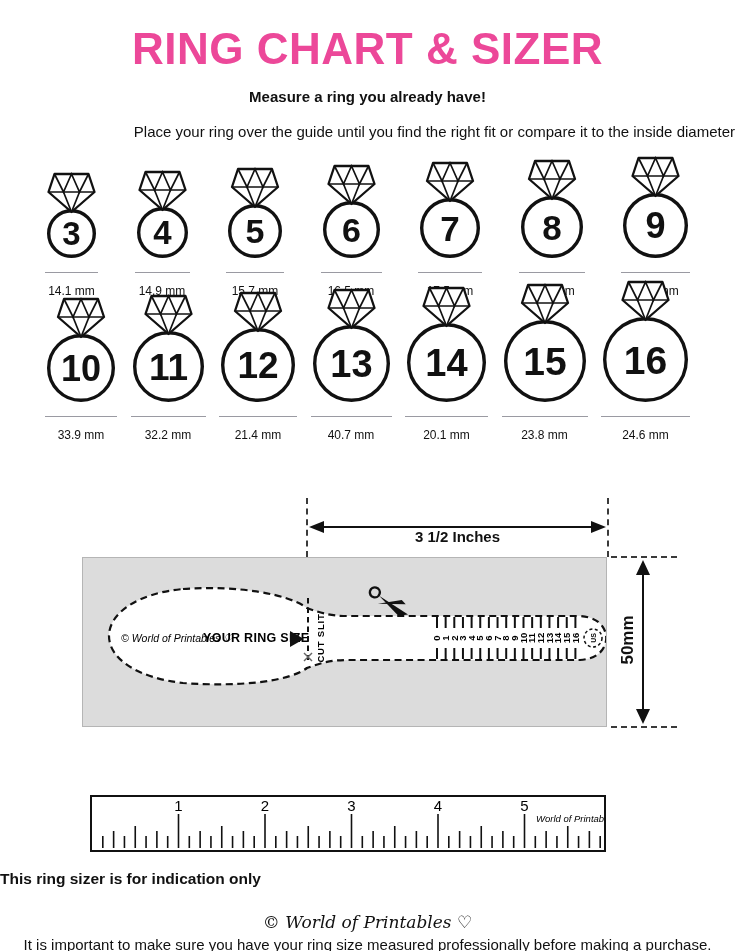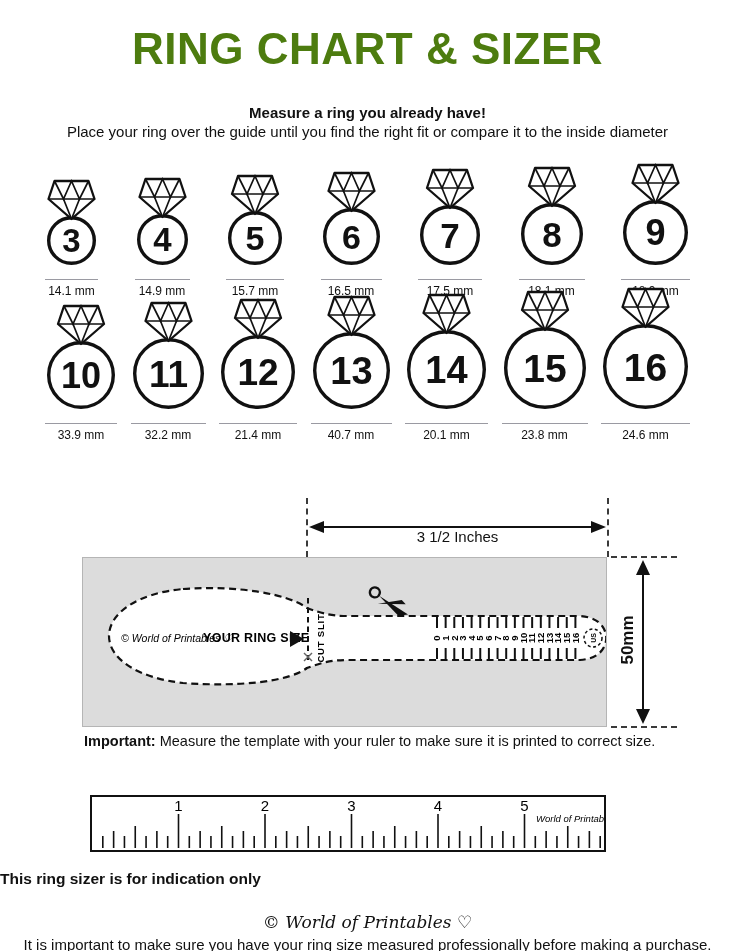"RING CHART & SIZER" .title { color: #4d7c0f -> #ec4899 }
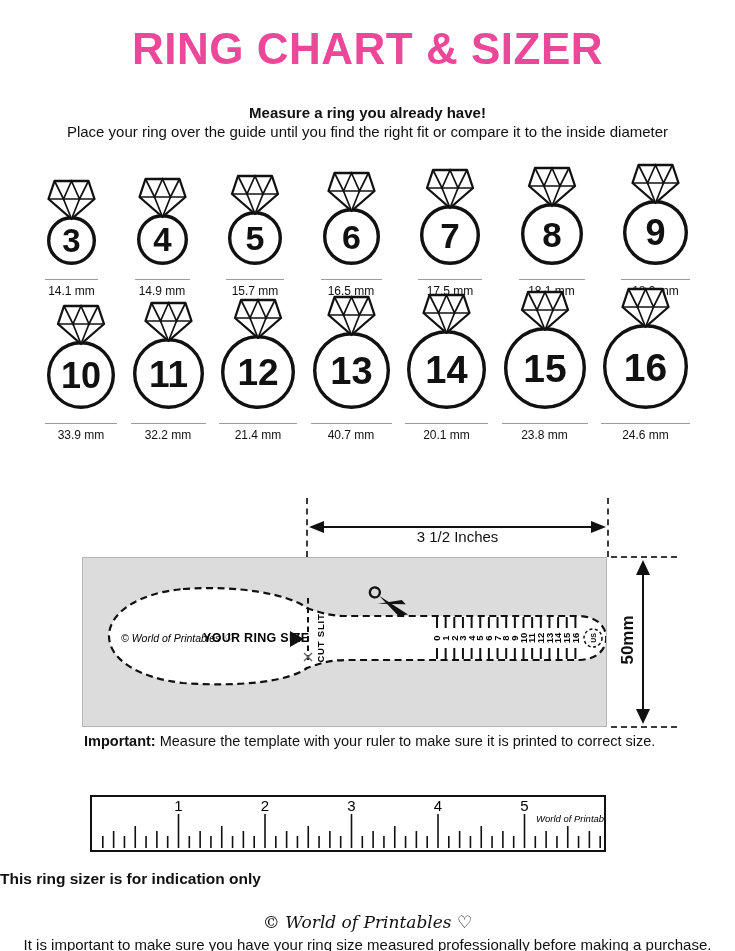"Measure a ring you already" .sub-bold { top: 104px -> 88px }
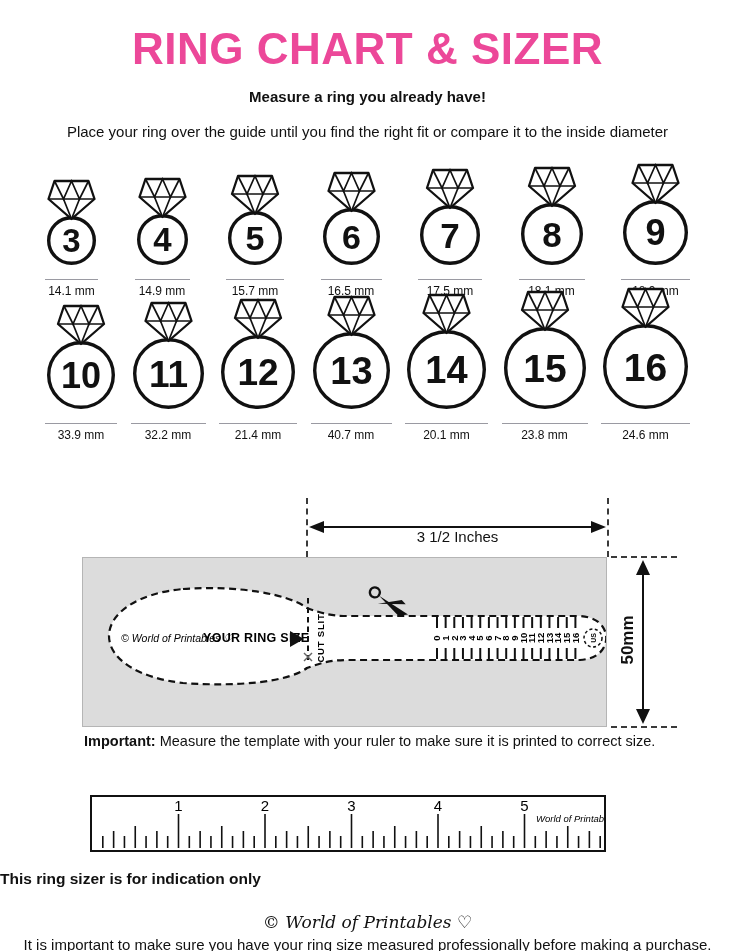"Place your ring over the" .sub { text-align: center -> right }
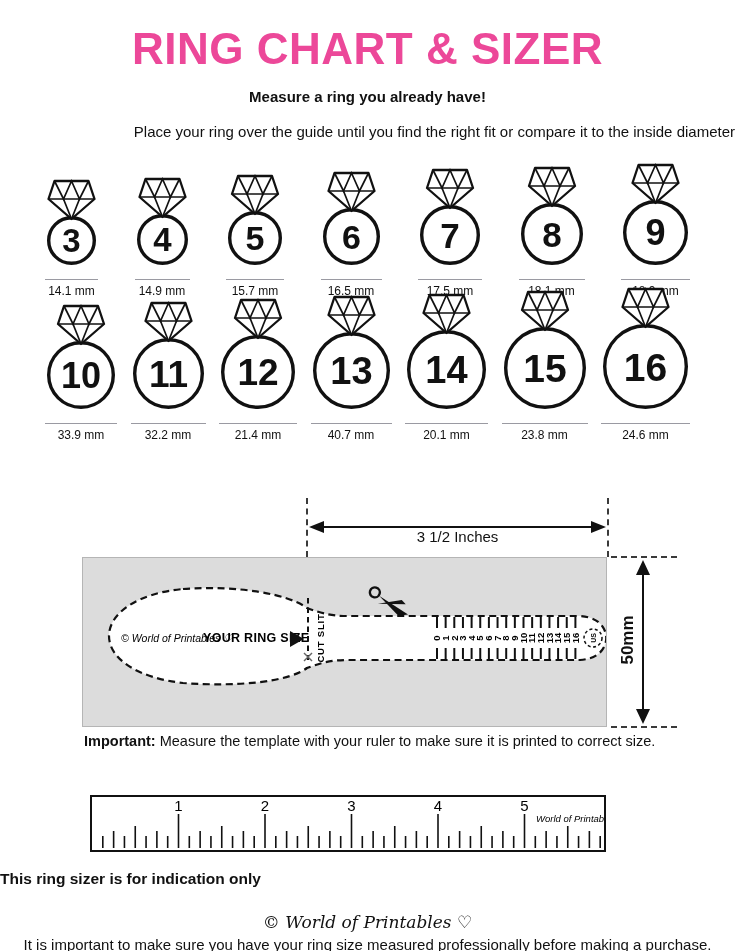"14.1 mm" .ring-mm { margin-top: 4px -> 11px }
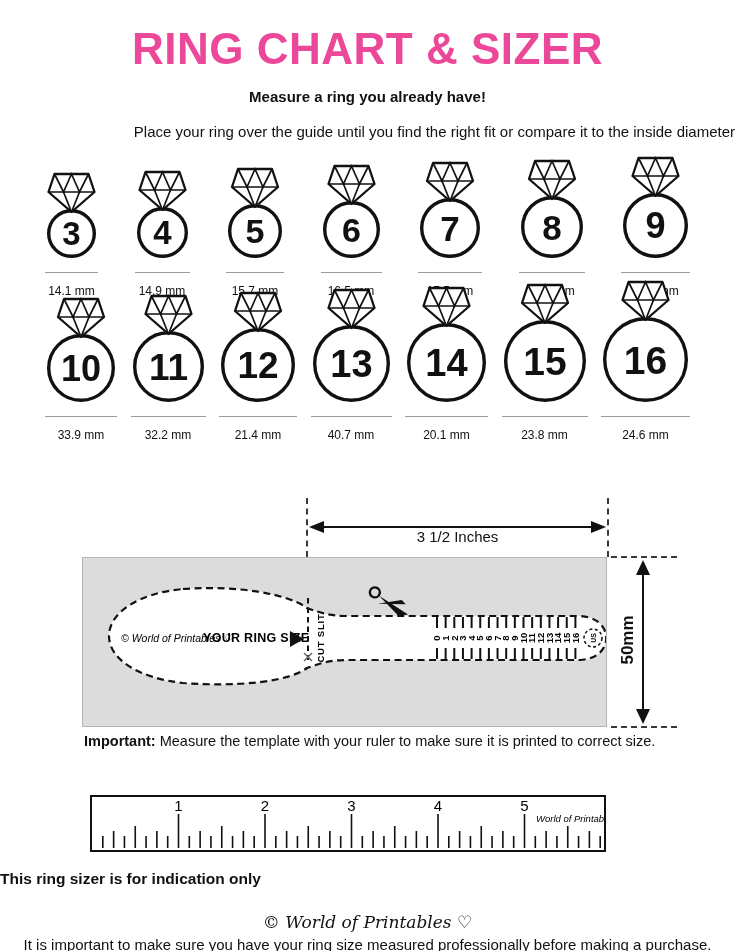"3 1/2 Inches" .dim-label { font-weight: normal -> bold }
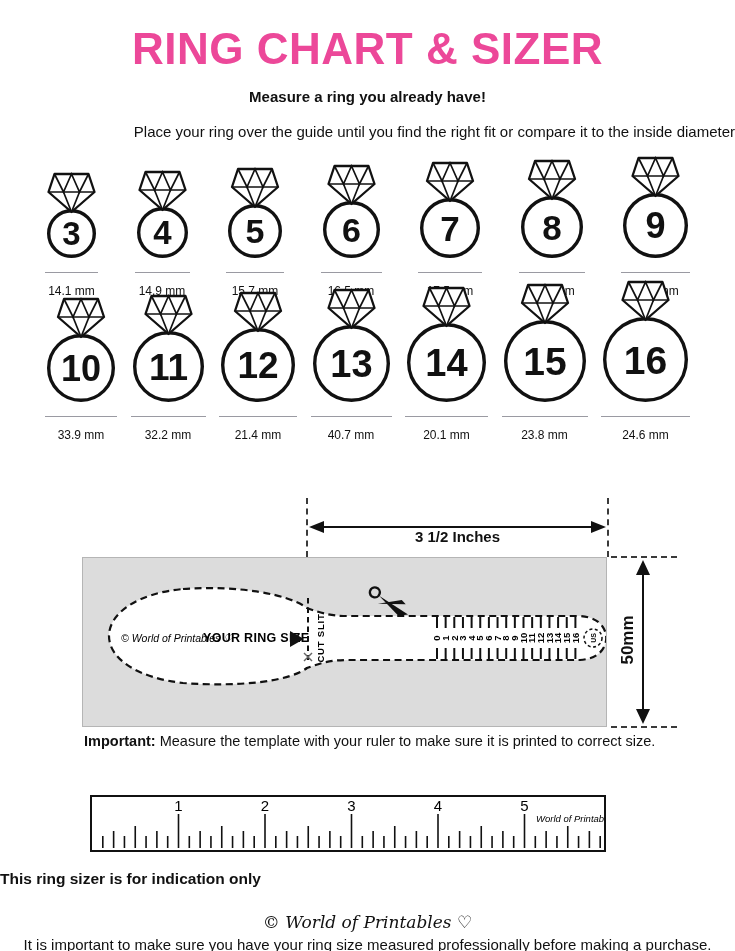"Important: Measure the template with" div.important { html: <div> <b>Important:</b> <span>Measure the template with your ruler to make sure it is printed to correct size.</span> </div> -> none }
